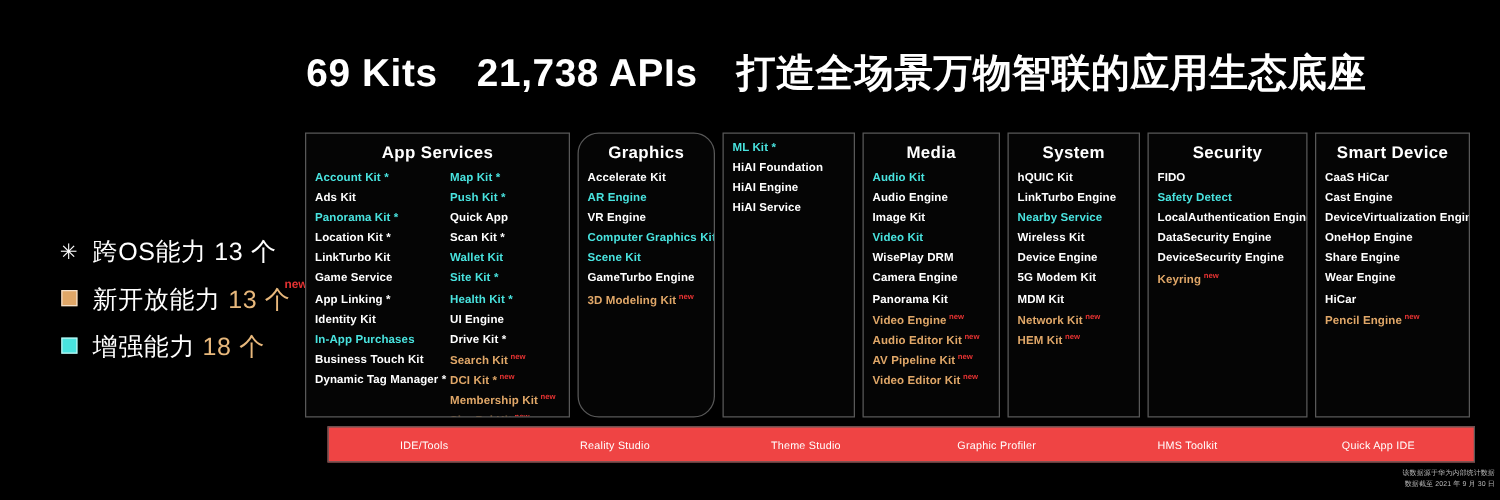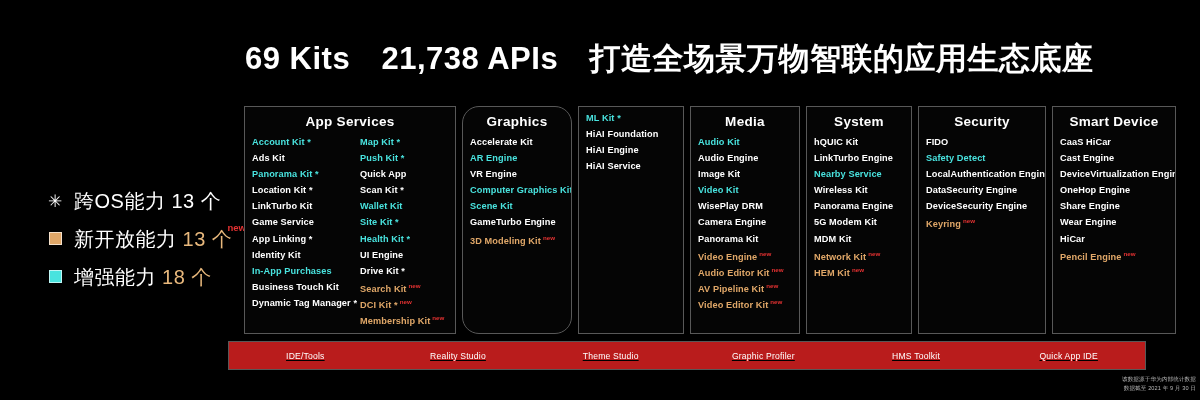"Panorama Engine" span { text: Panorama -> Device }
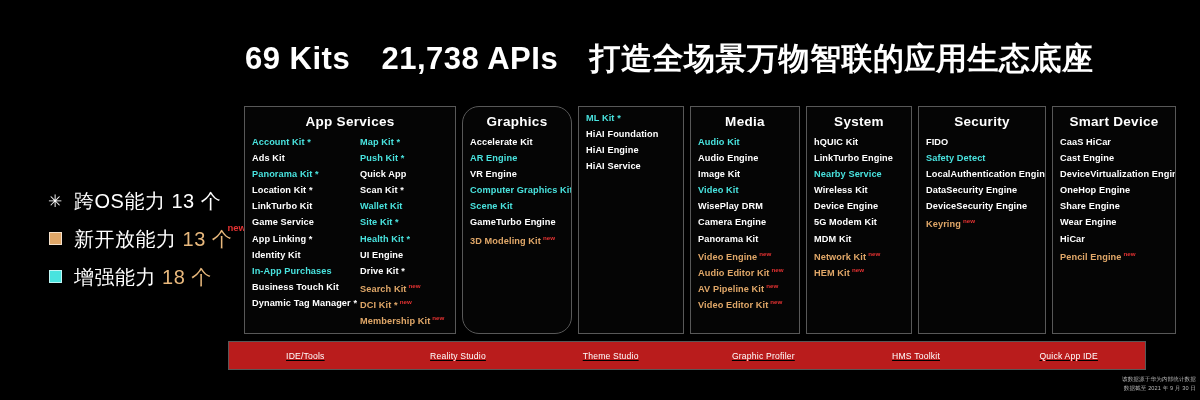"IDE/Tools" .tools { background: #b91c1c -> #ef4444; left: 216px -> 250px; text-decoration: underline -> none }
